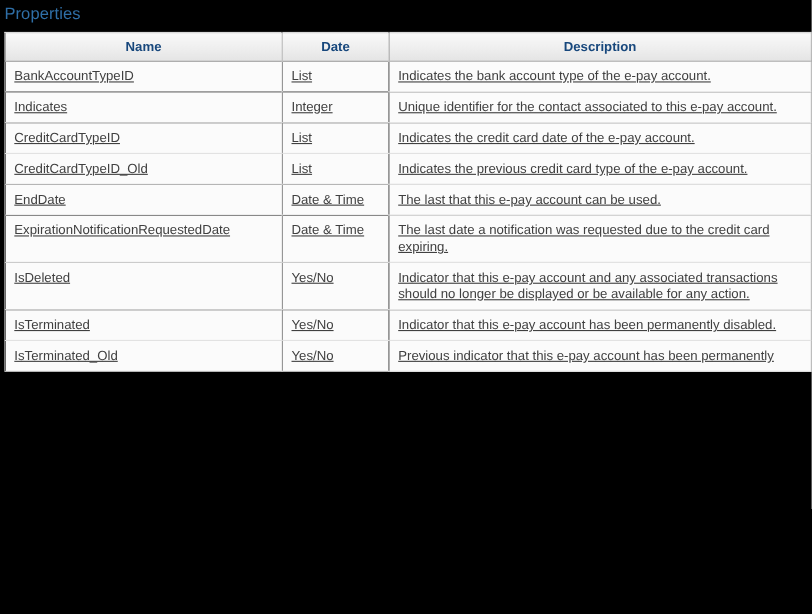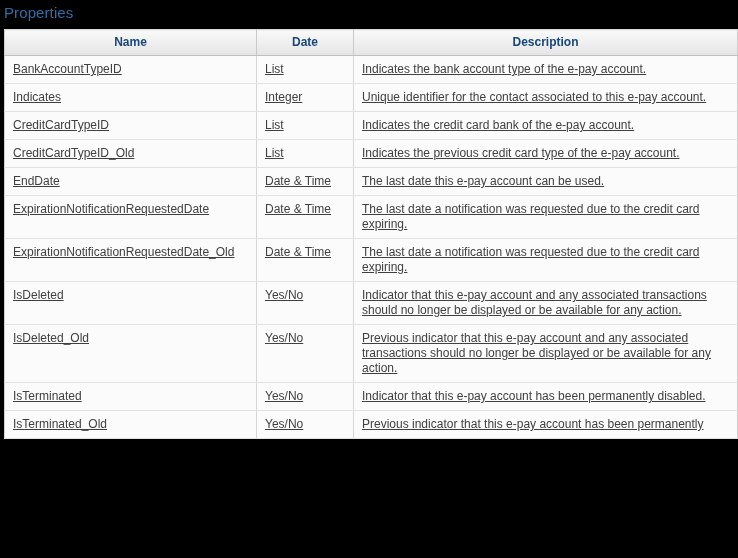"Indicates the credit card bank" td.cell-desc { text: bank -> date }
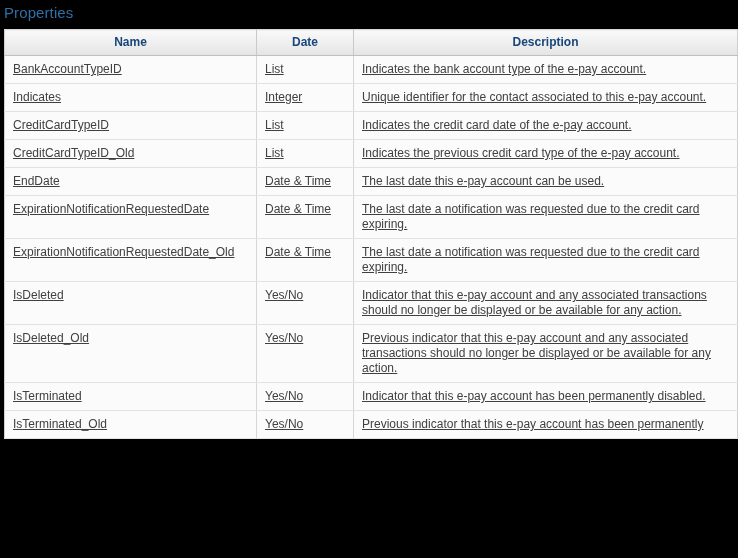"The last date this e-pay" td.cell-desc { text: date -> that }
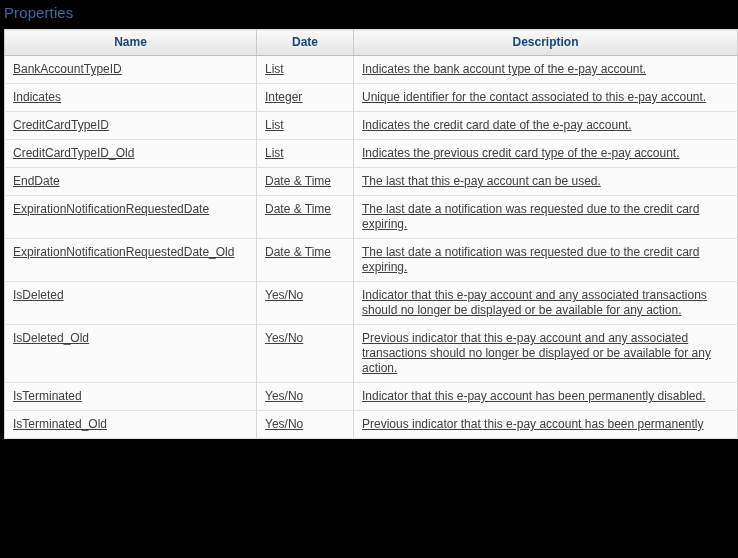"ExpirationNotificationRequestedDate_Old" tr { html: <tr> <td>ExpirationNotificationRequestedDate_Old</td> <td>Date &amp; Time</td> <td>The last date a notification was requested due to the credit card expiring.</td> </tr> -> none }
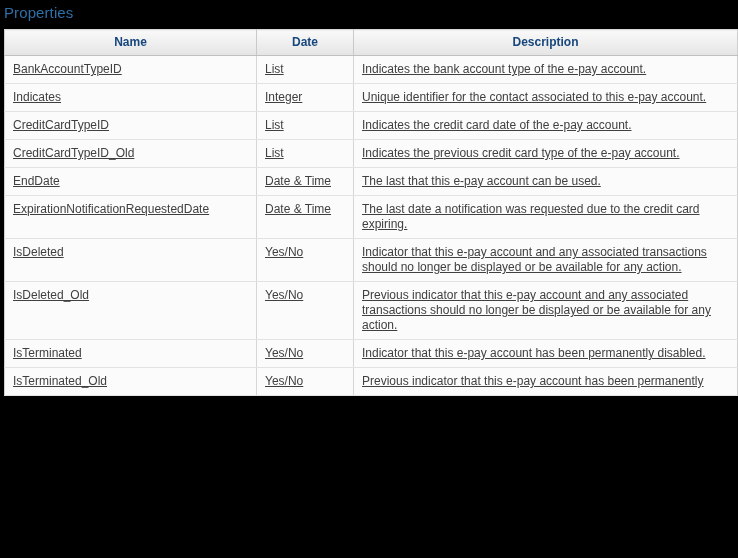"IsDeleted_Old" tr { html: <tr> <td>IsDeleted_Old</td> <td>Yes/No</td> <td>Previous indicator that this e-pay account and any associated transactions should no longer be displayed or be available for any action.</td> </tr> -> none }
